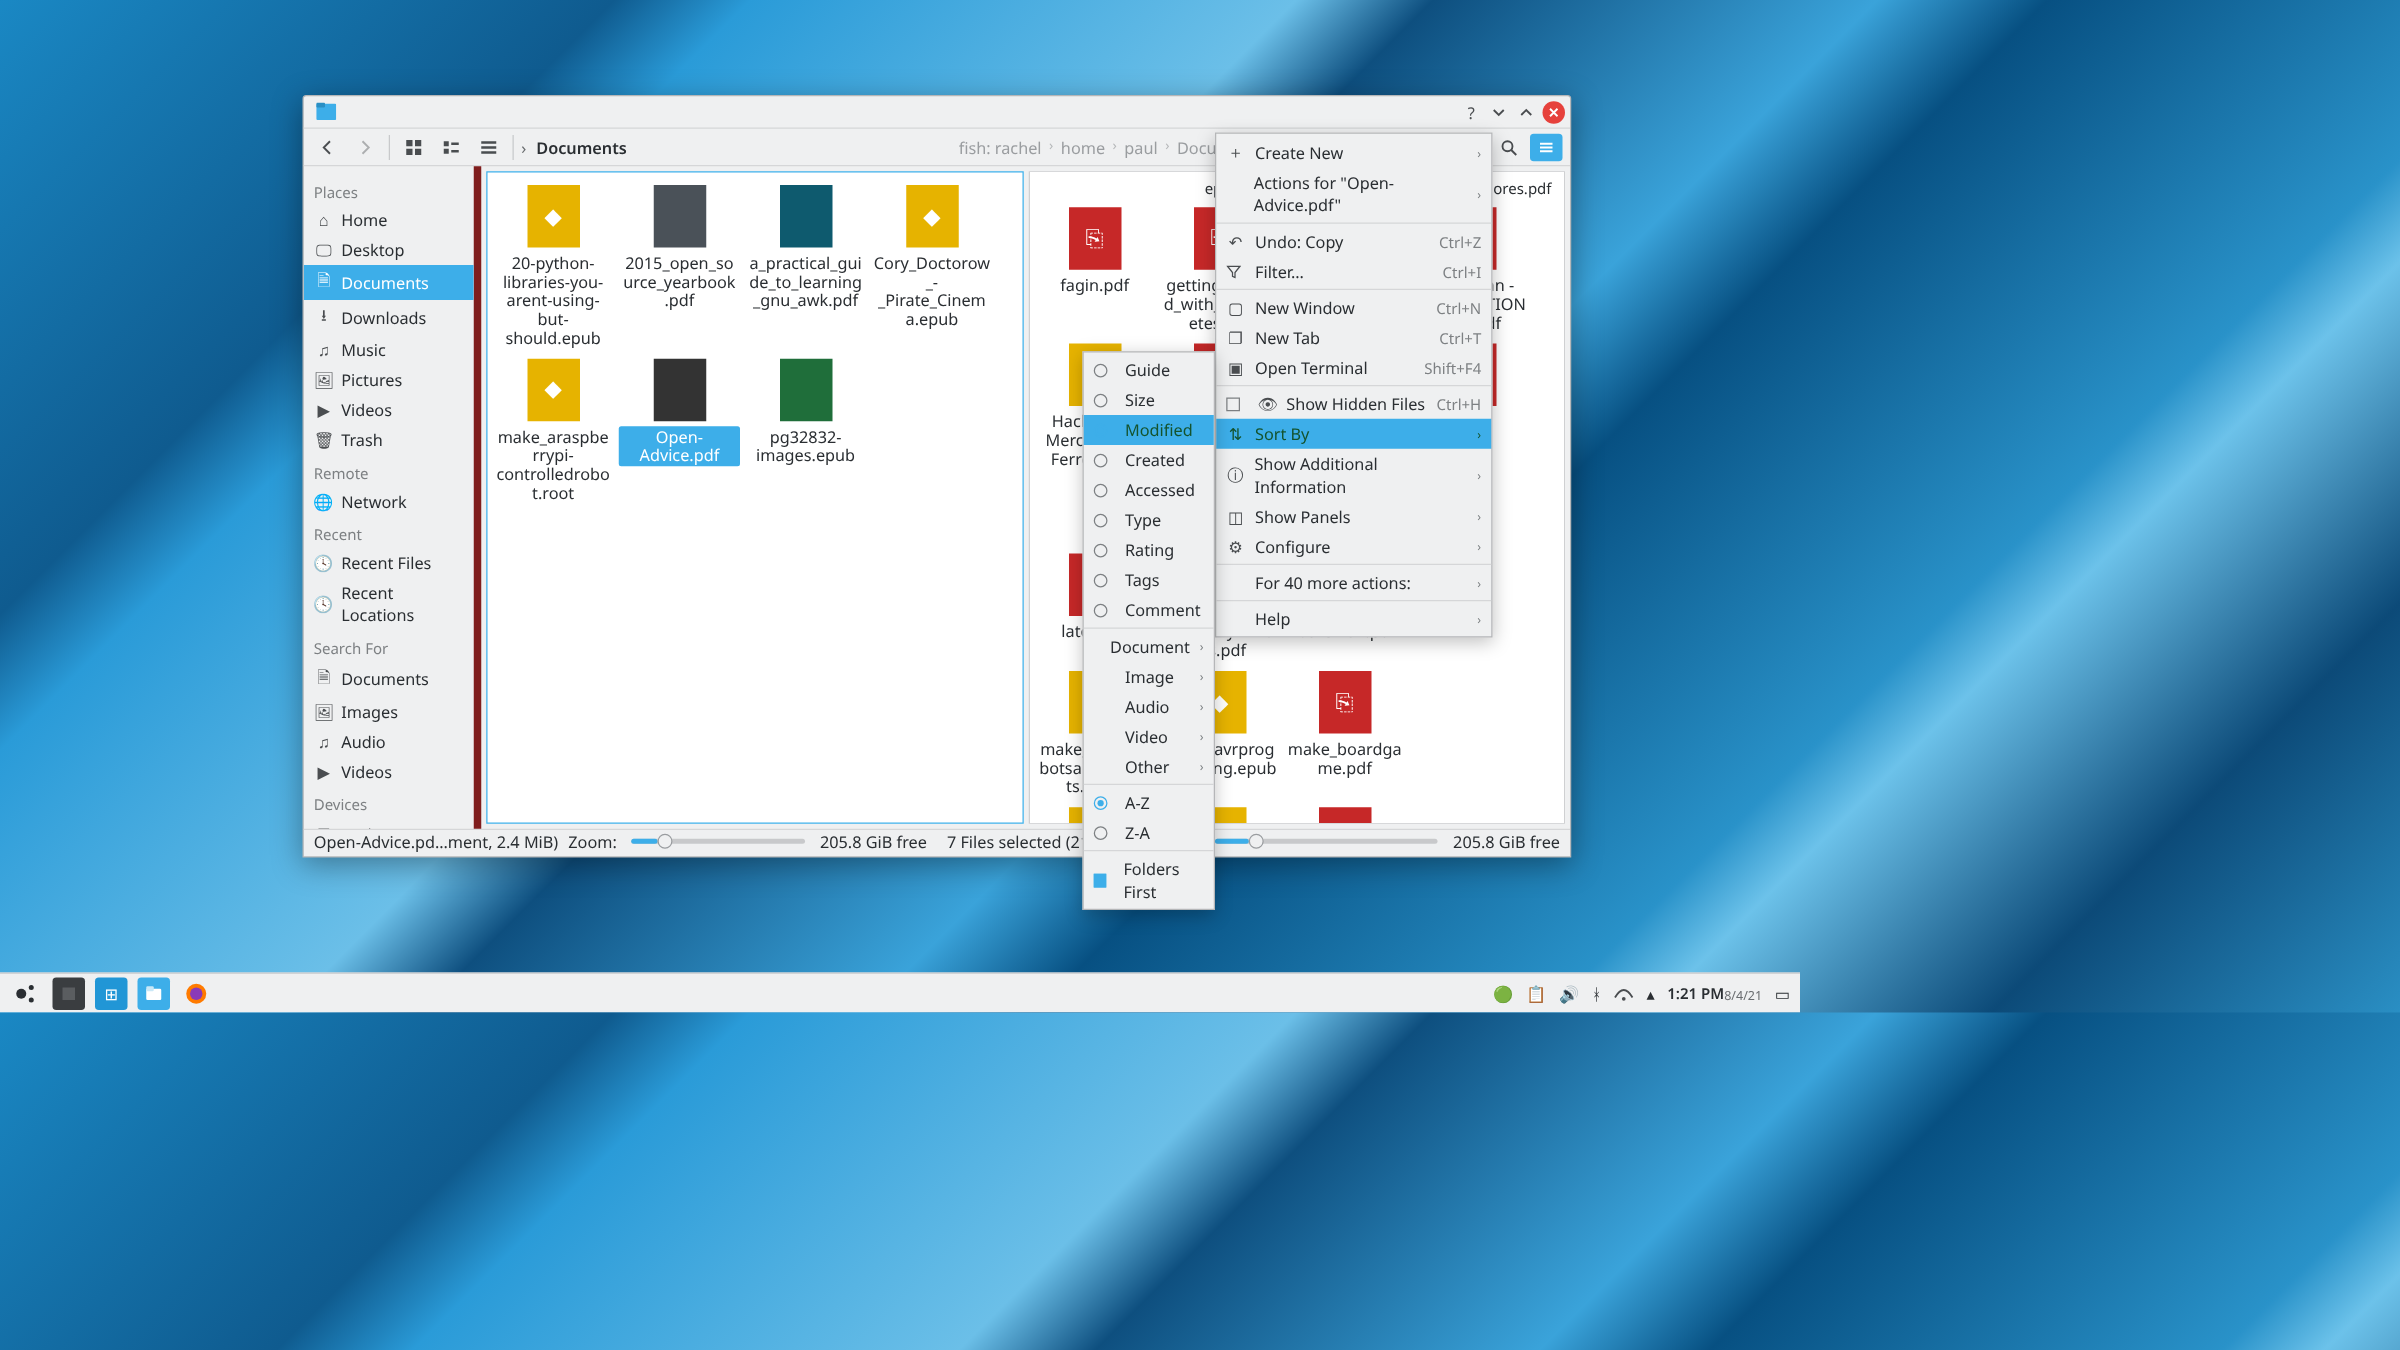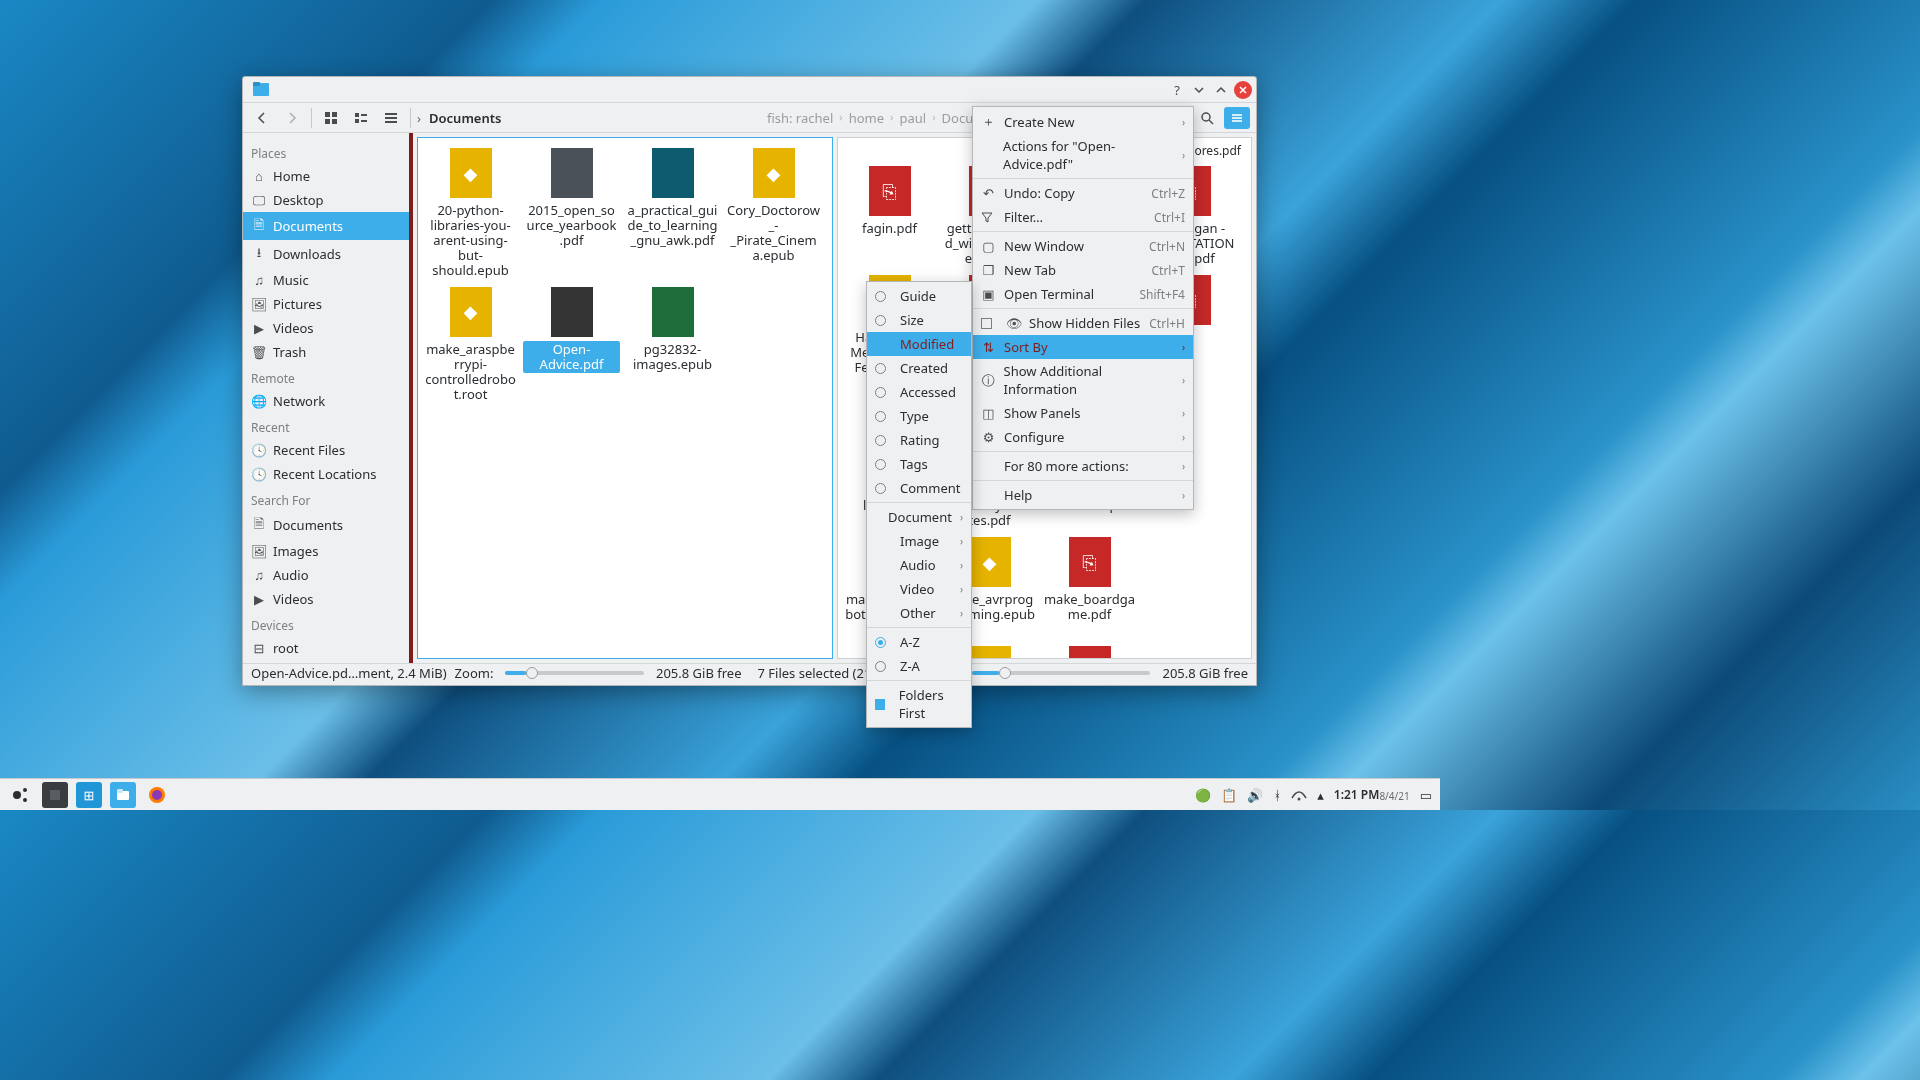"Places" .sidebar { border-right: 4px solid #7f1d1d -> 6px solid #7f1d1d; width: 170px -> 142px }
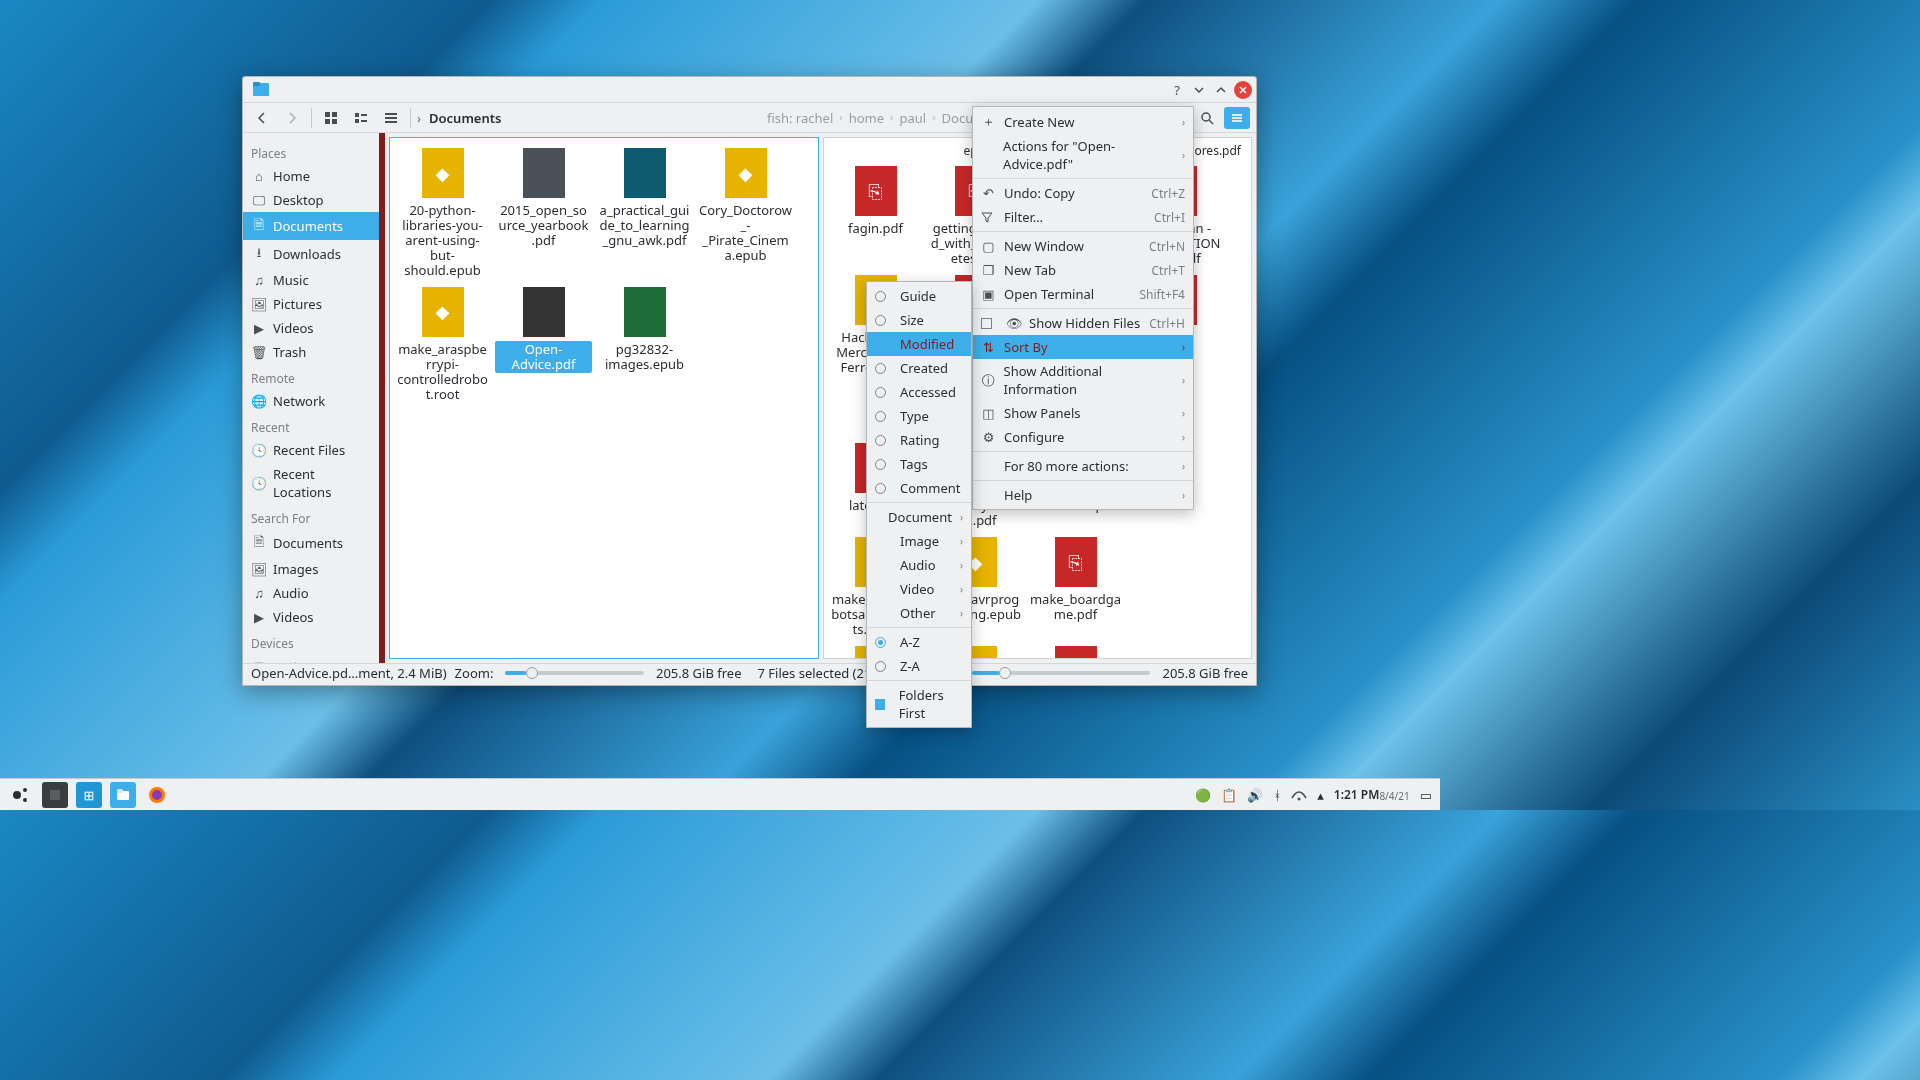"Modified" .menuitem.hl *,.menuitem.hl { color: #7f1d1d -> #14532d }
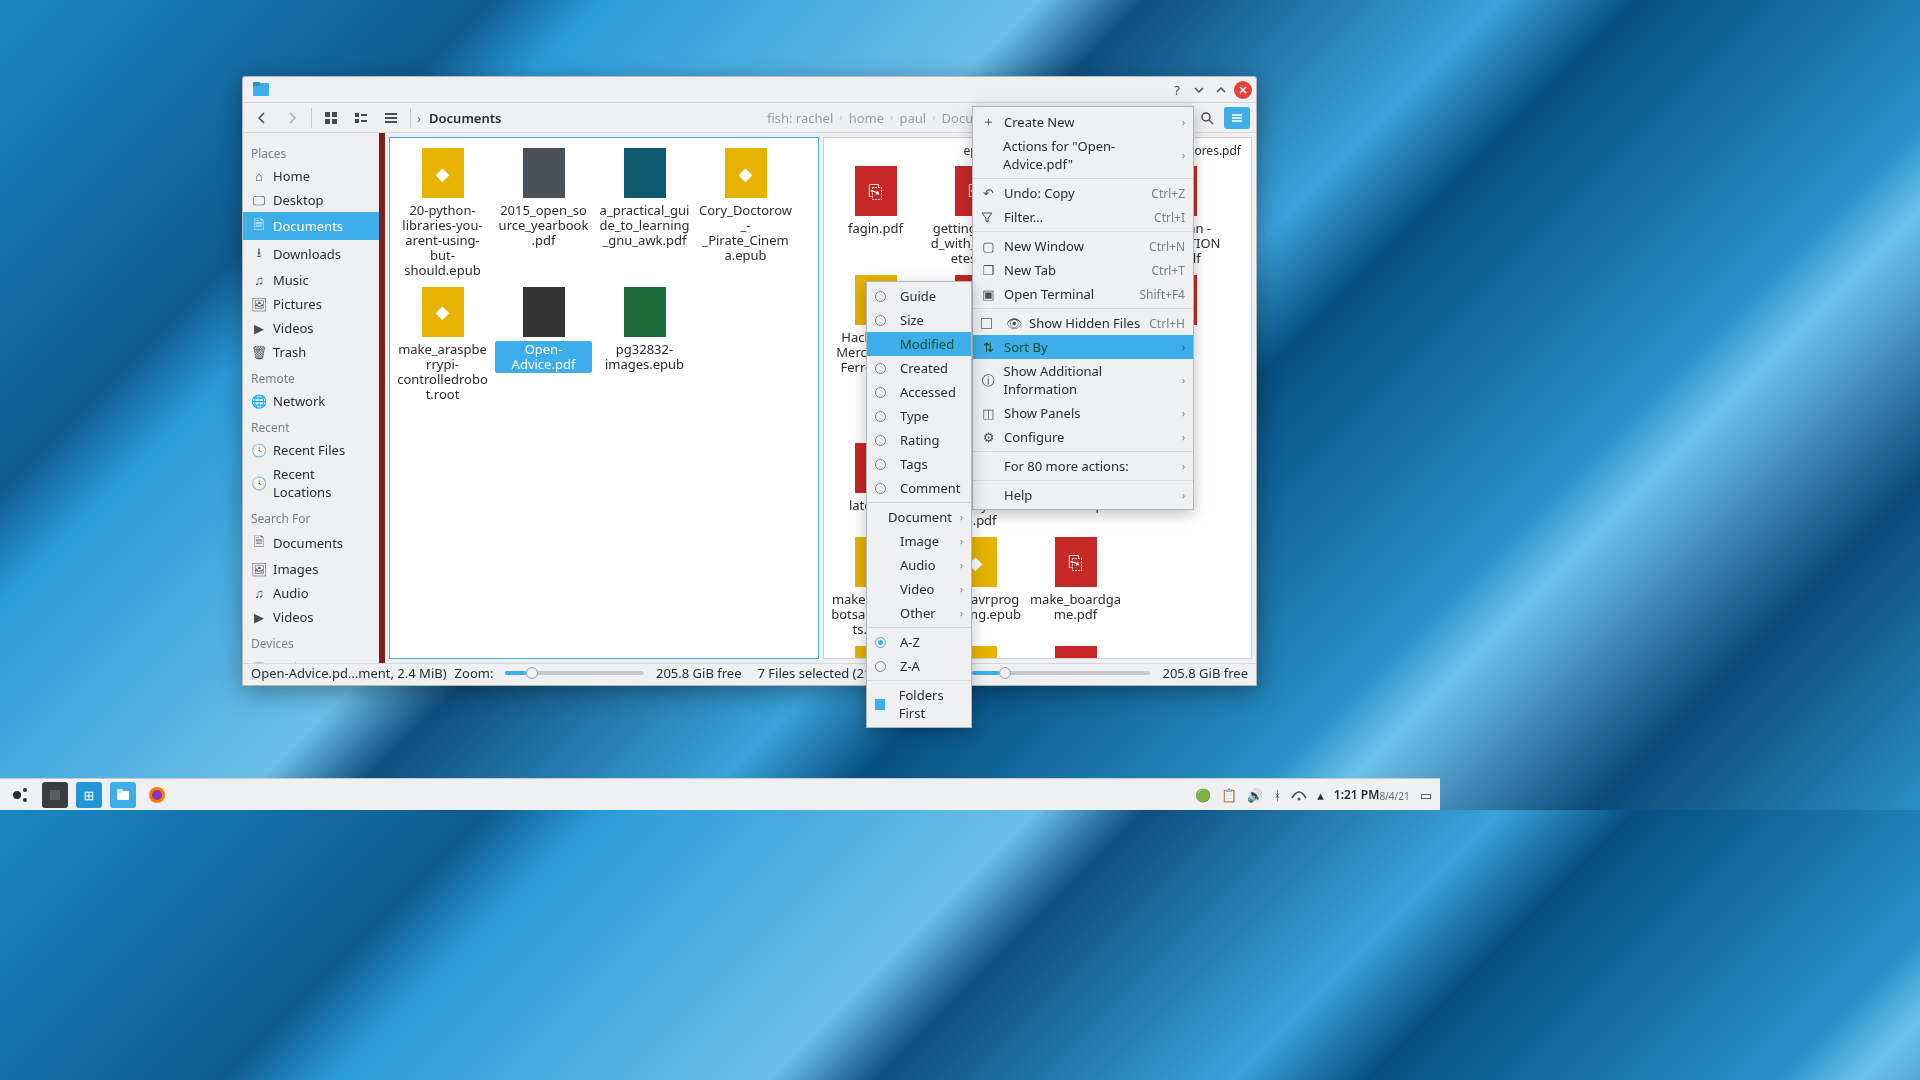"For 80 more actions:" span { text: 80 -> 40 }
